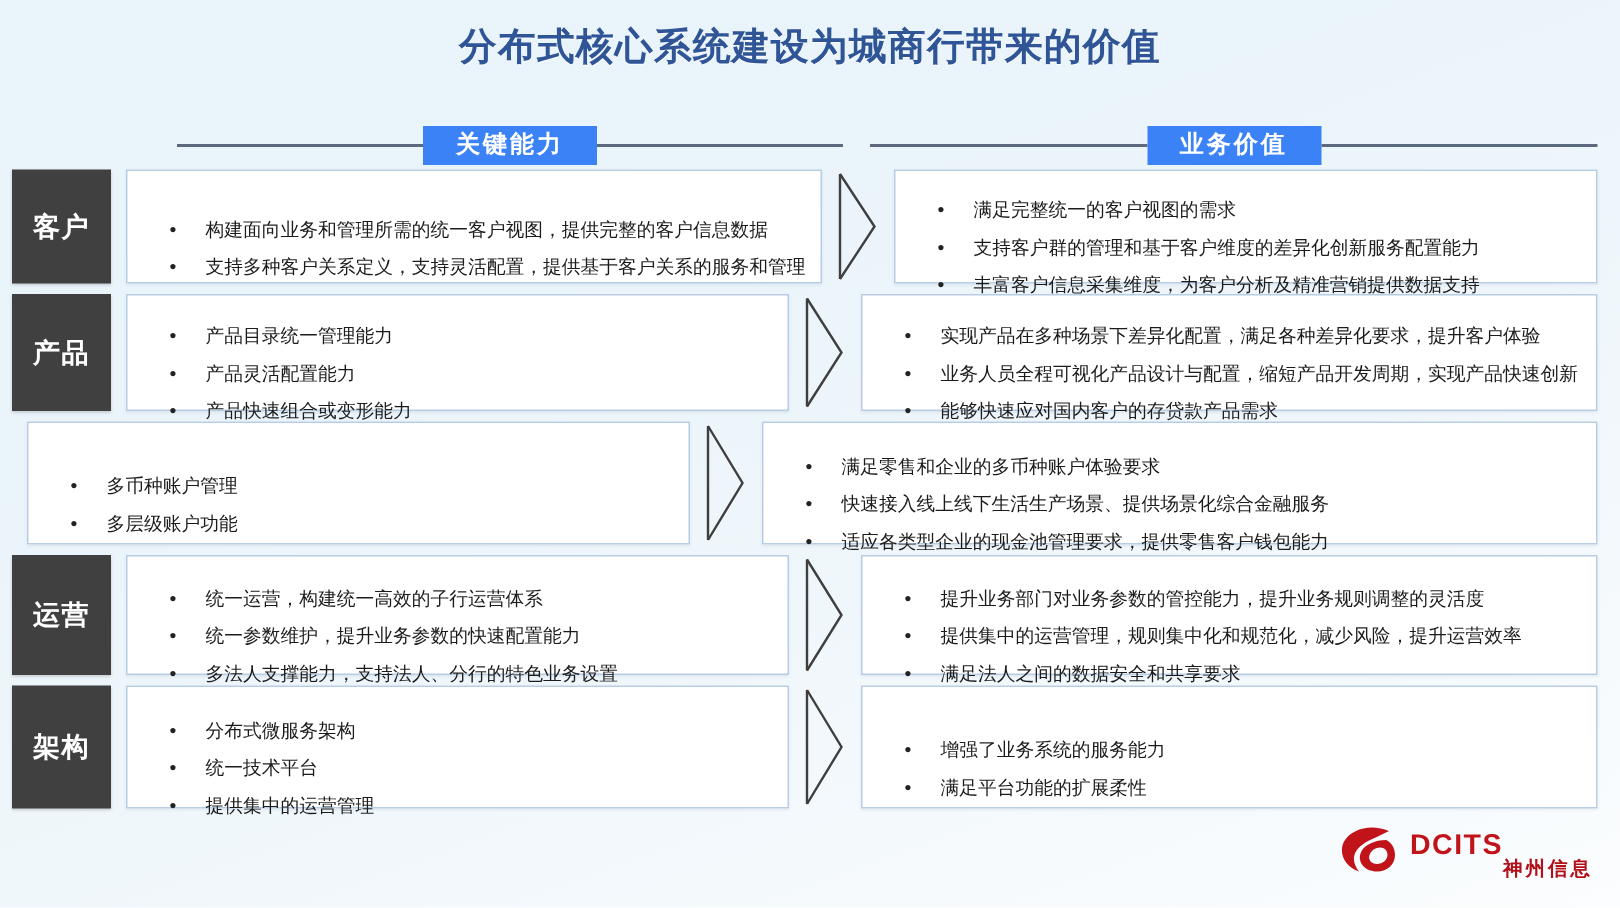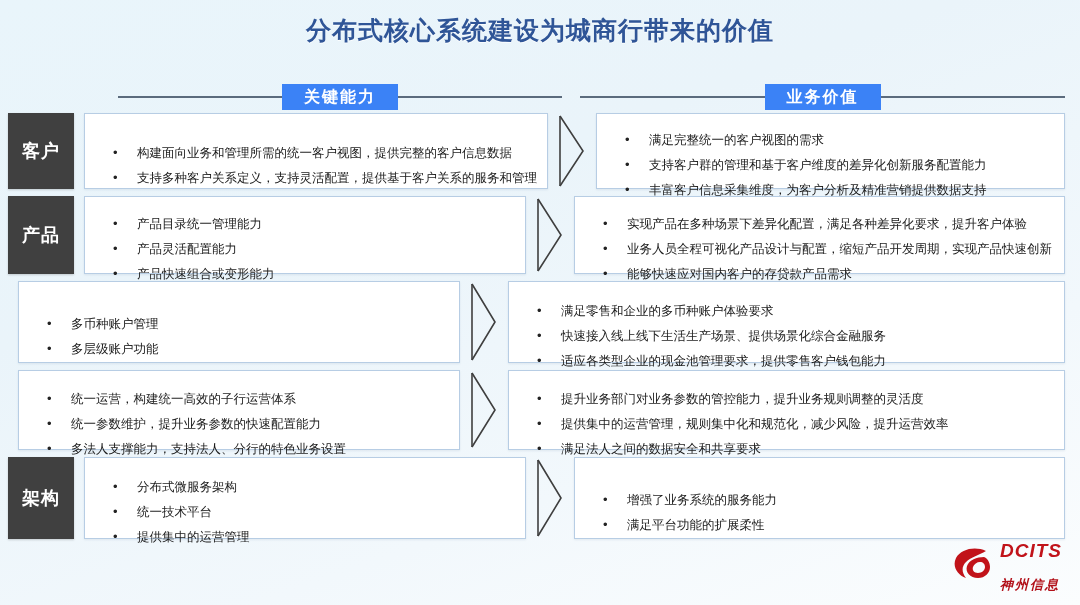"运营" div.cat { html: none -> <div>运营</div> }
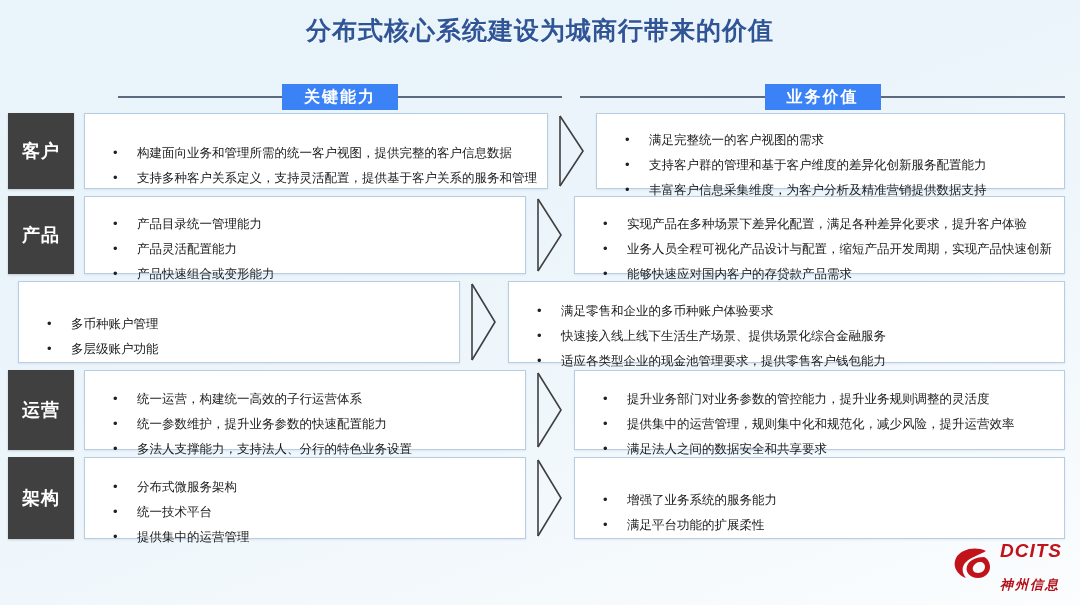"DCITS" .logo-text { flex-direction: column -> row; font-style: italic -> none }
